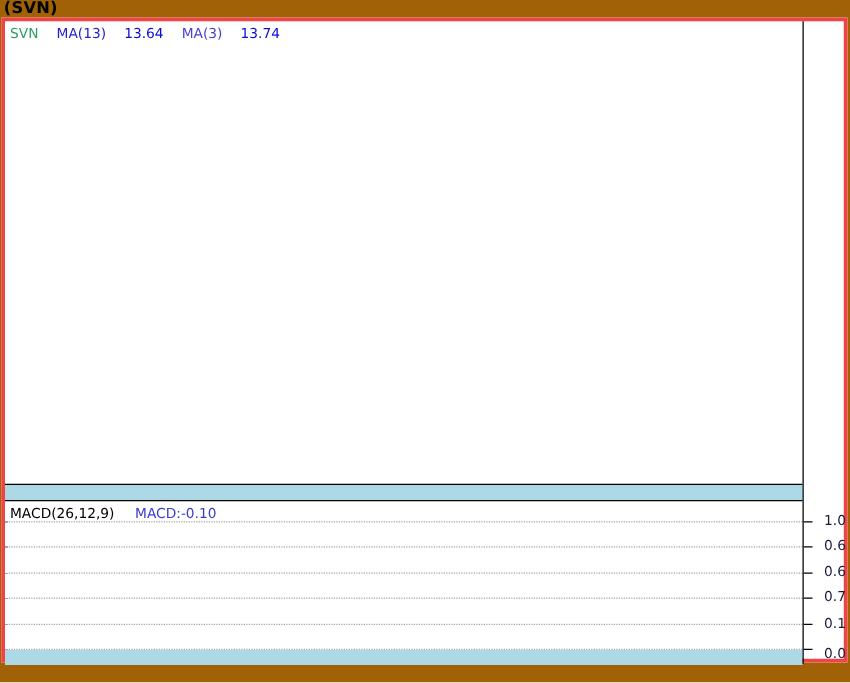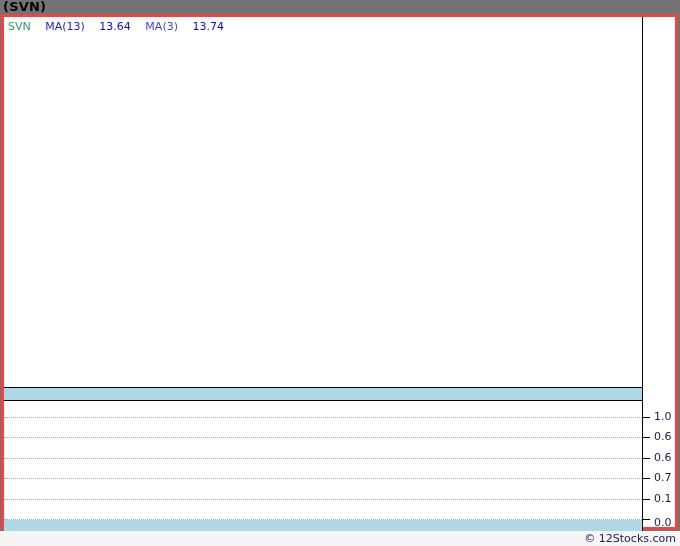"(SVN)" .screen { background: #737373 -> #a16207; text-align: none -> center }
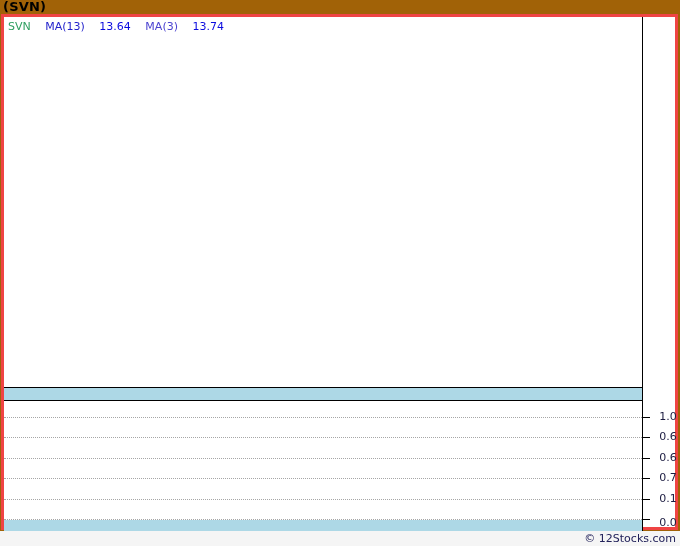"MACD(26,12,9) MACD:-0.10" div.legend { html: none -> <div> <span>MACD(26,12,9)</span> <span>MACD:-0.10</span> </div> }
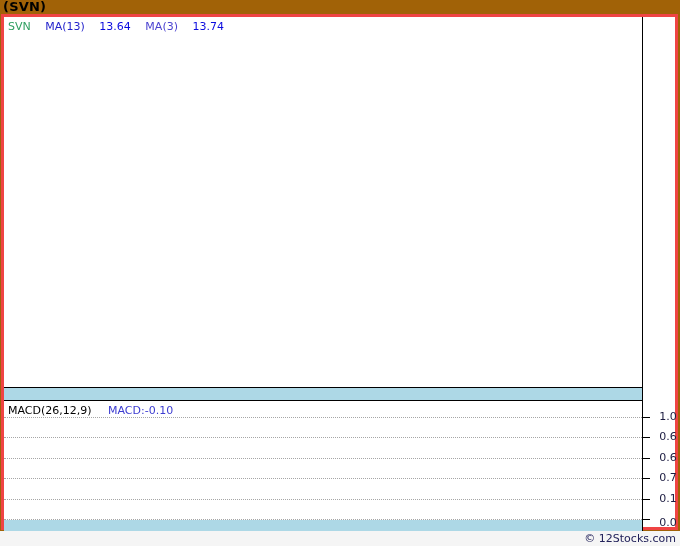"© 12Stocks.com" div.copyright-strip { html: <div> <a>© 12Stocks.com</a> </div> -> none }
